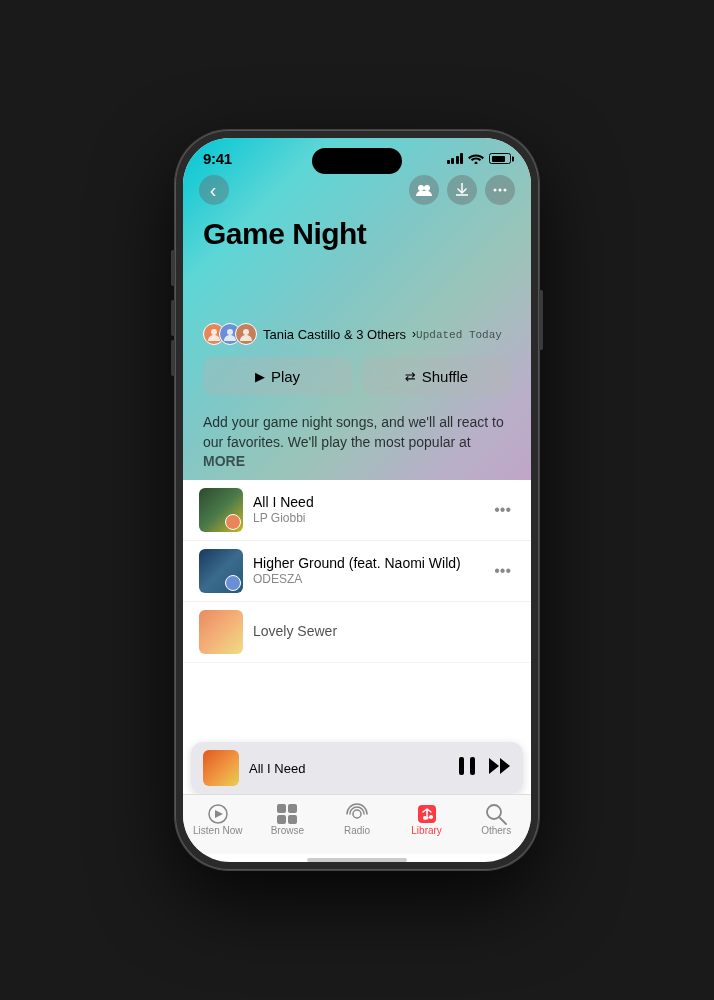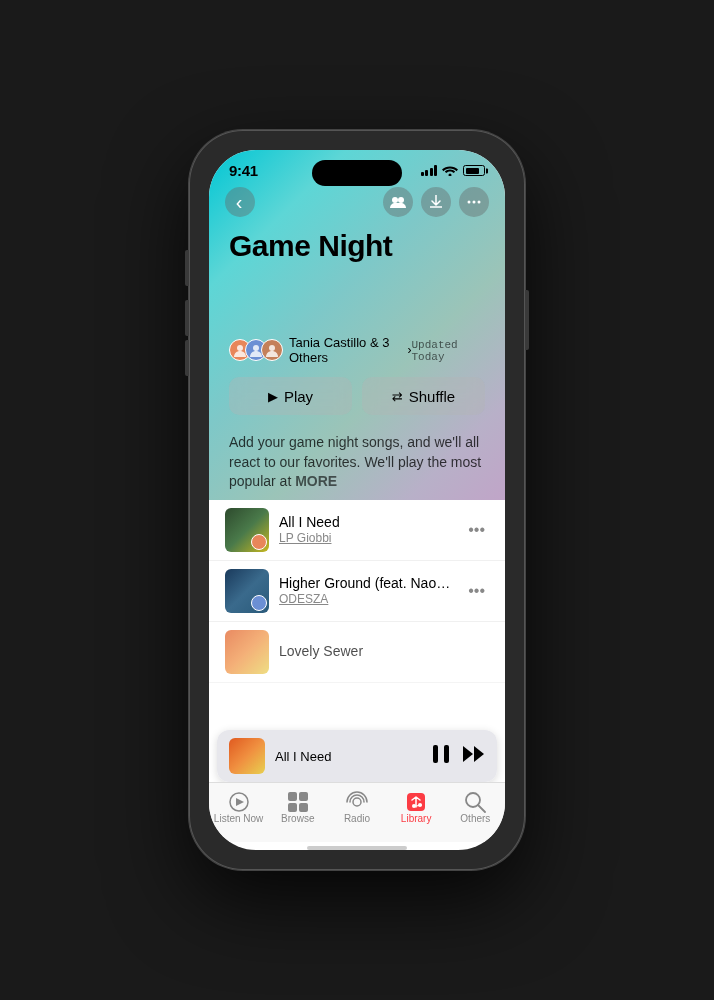"9:41" .phone-outer { padding: 20px -> 8px; width: 336px -> 364px }
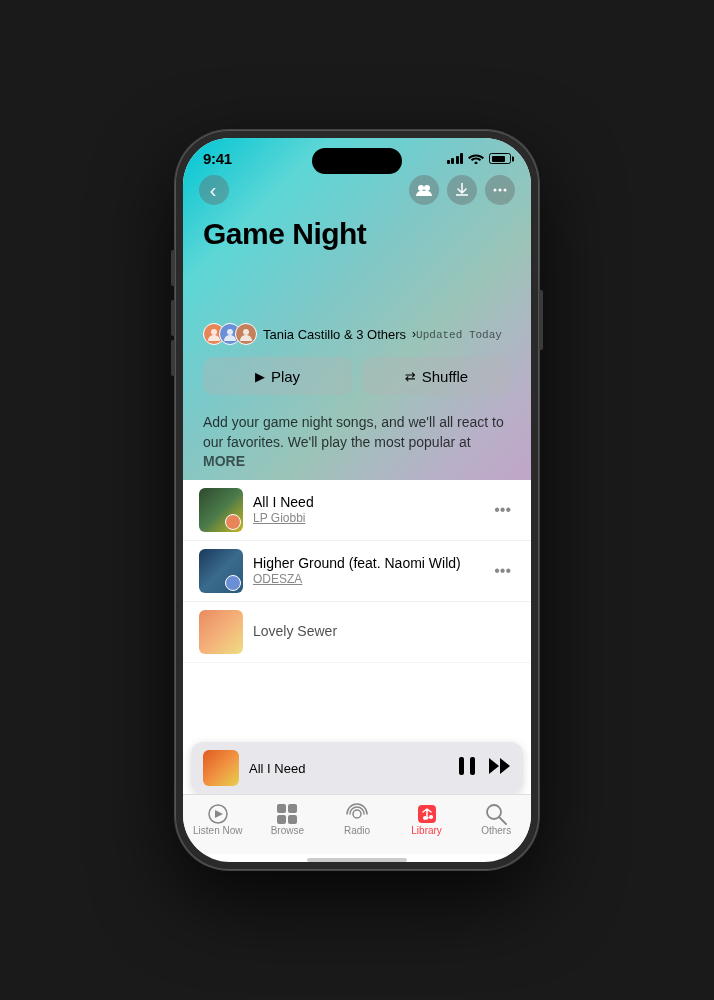"LP Giobbi" .song-artist { text-decoration: underline -> none }
